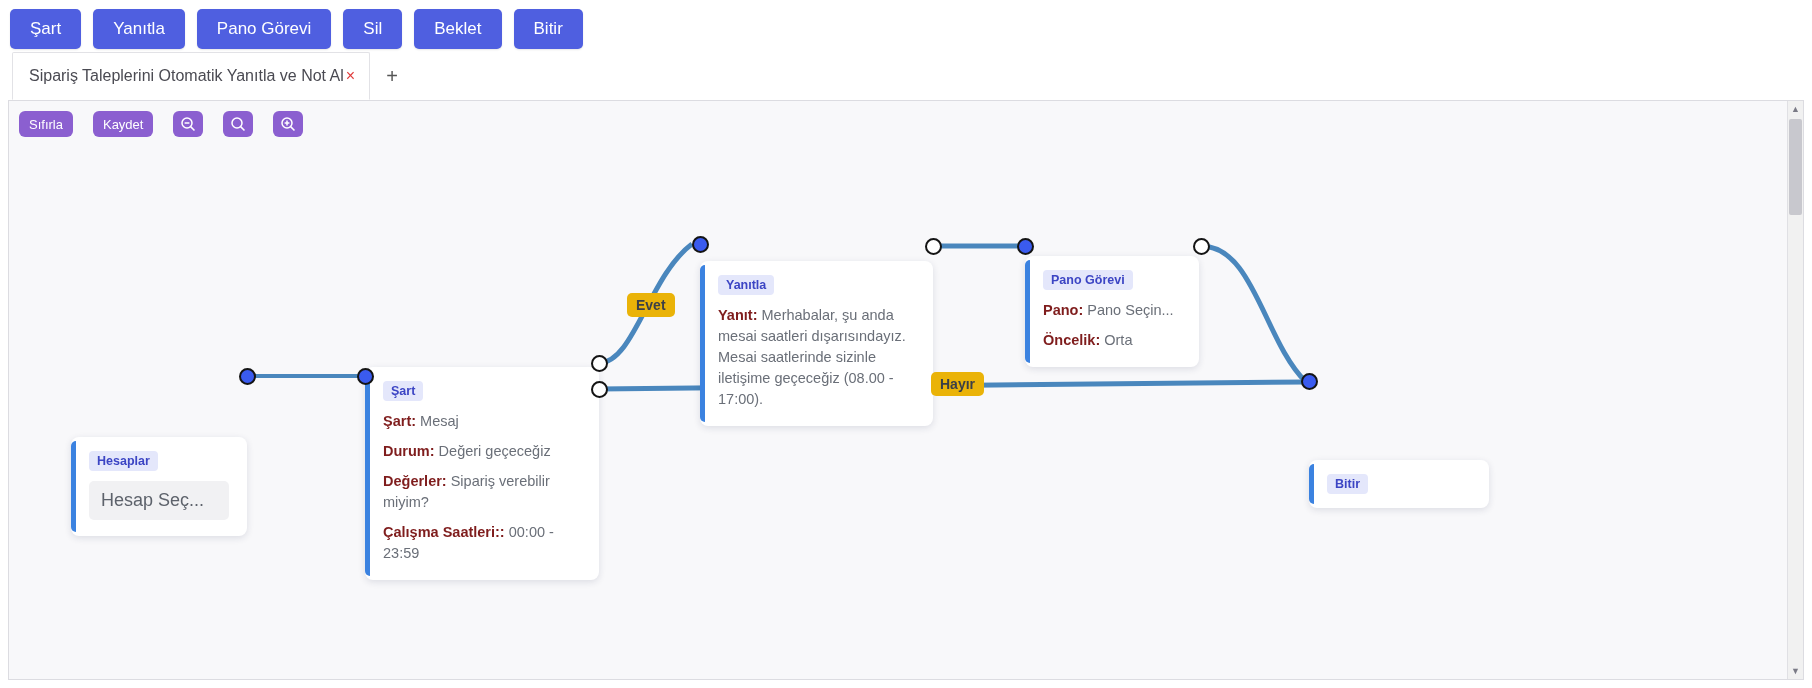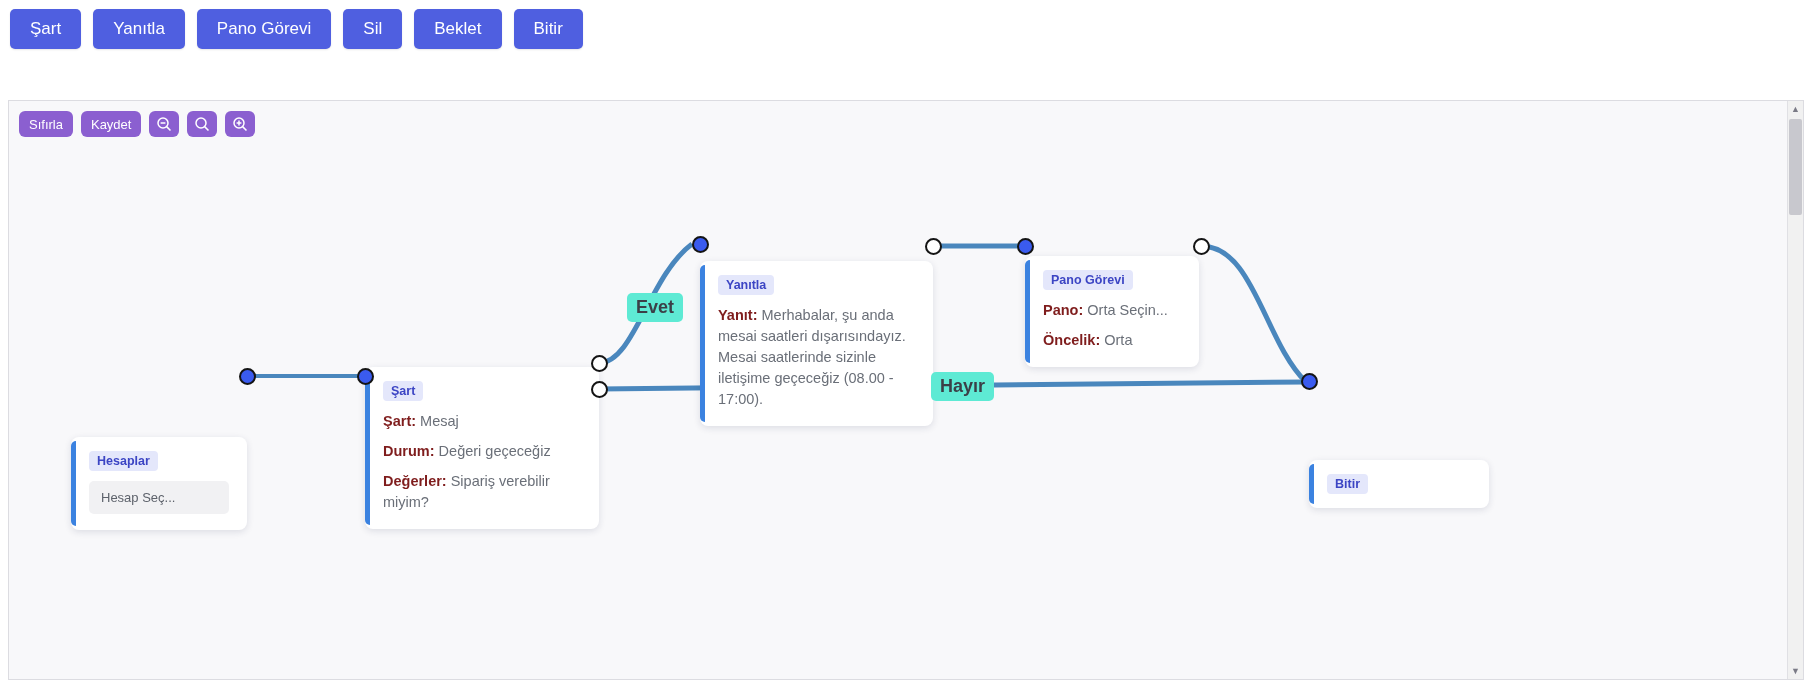"Sipariş Taleplerini Otomatik Yanıtla ve" div.tab-bar { html: none -> <div> <div> <span>Sipariş Taleplerini Otomatik Yanıtla ve Not Al</span> <span>×</span> </div> <div>+</div> </div> }
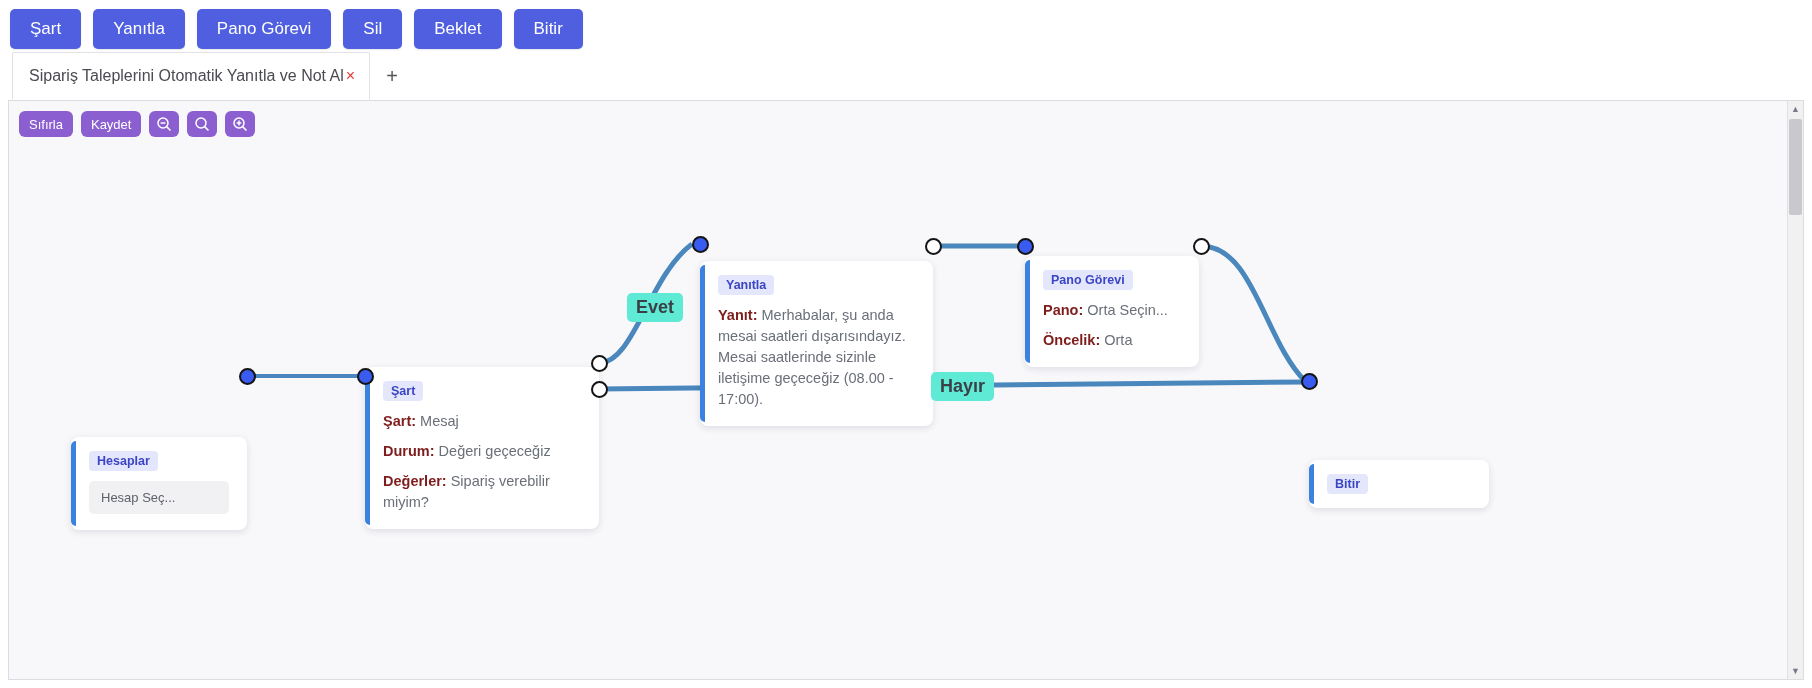"Sıfırla" .canvas-toolbar { gap: 8px -> 20px }
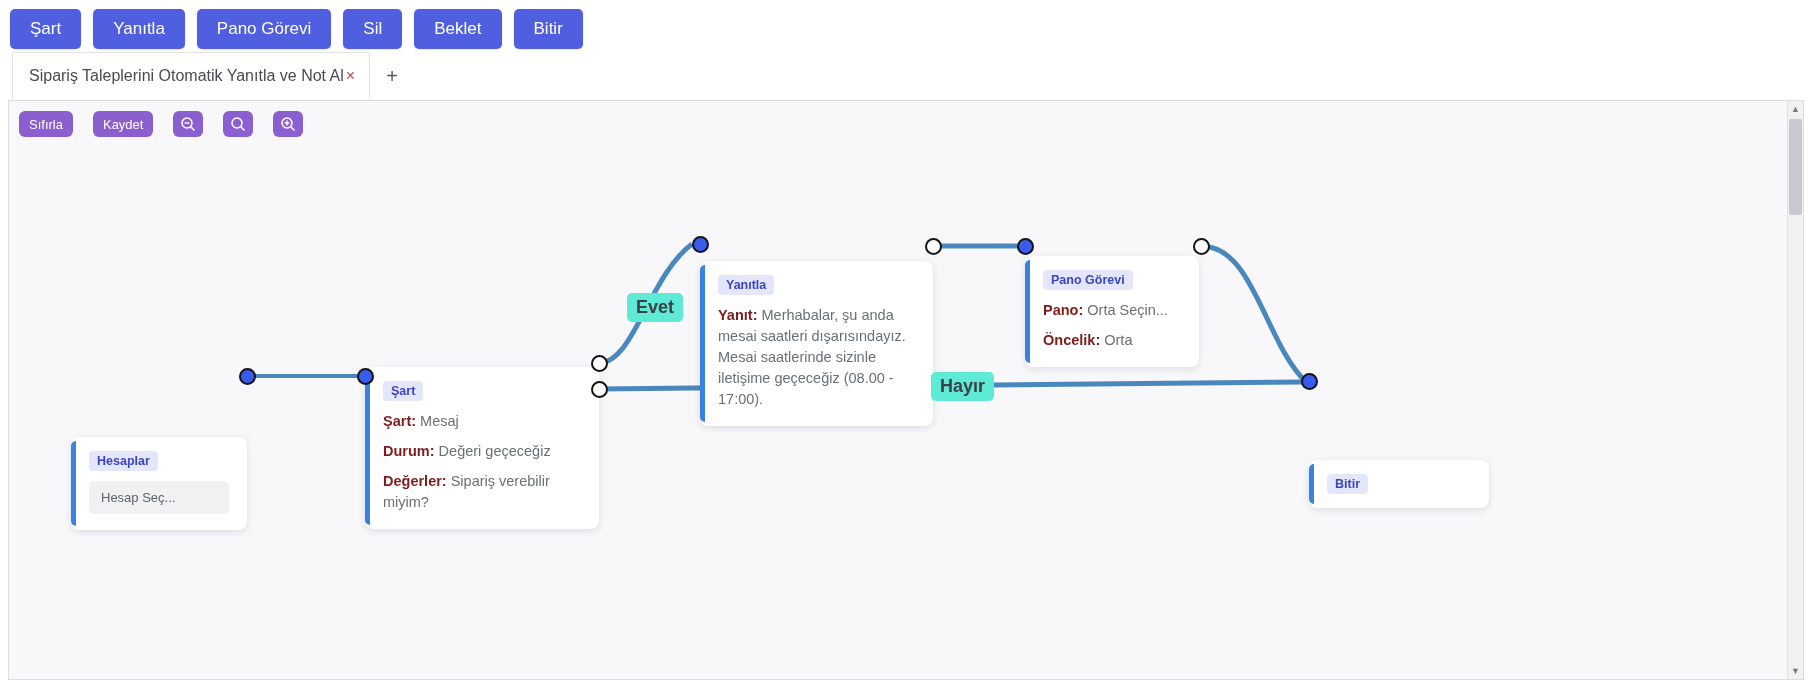"Evet" .edge-label { background: #5eead4 -> #eab308; font-size: 18px -> 14px }
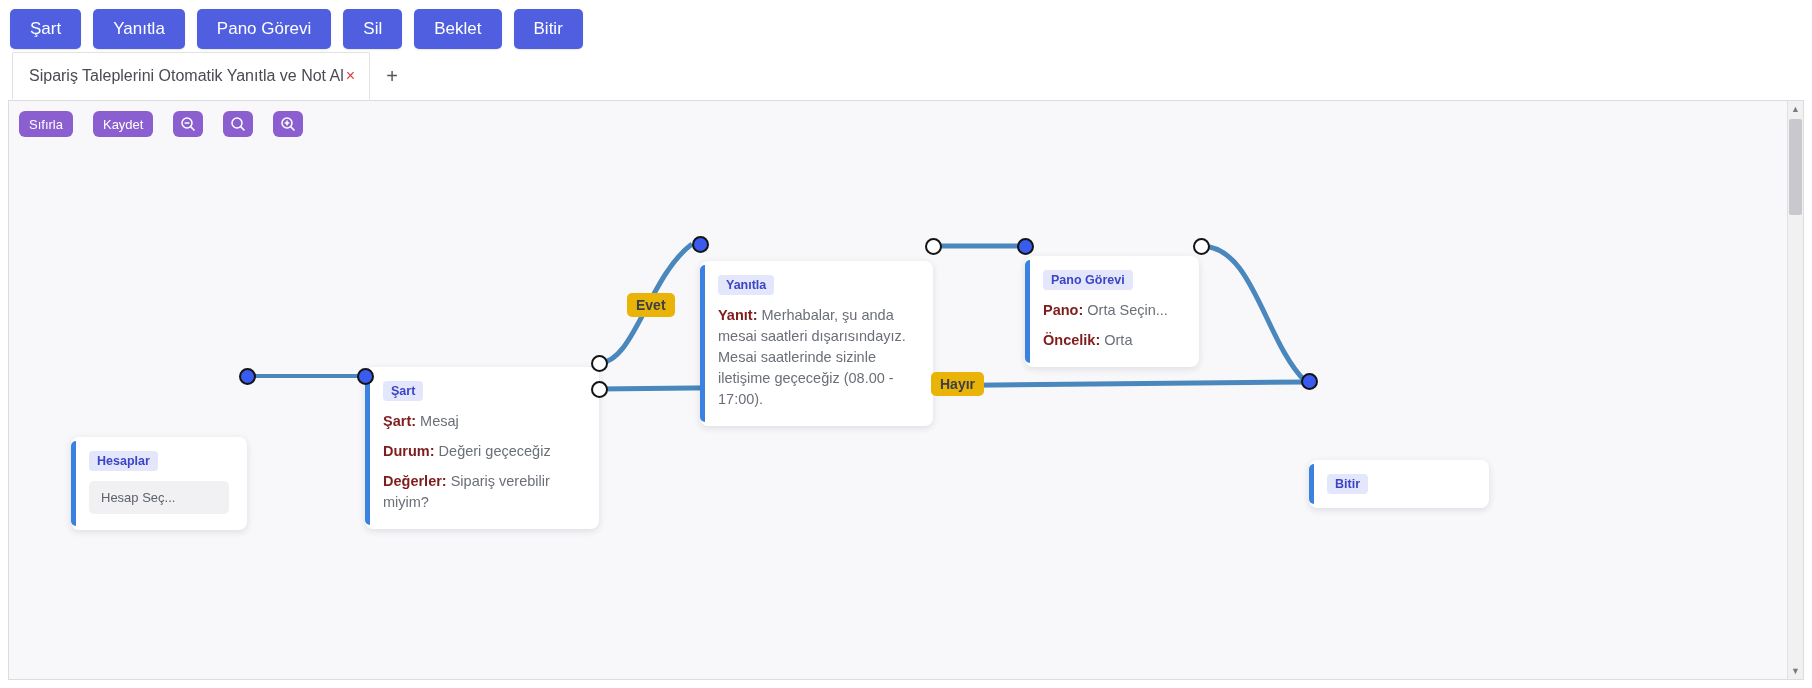"Orta Seçin..." span { text: Orta -> Pano }
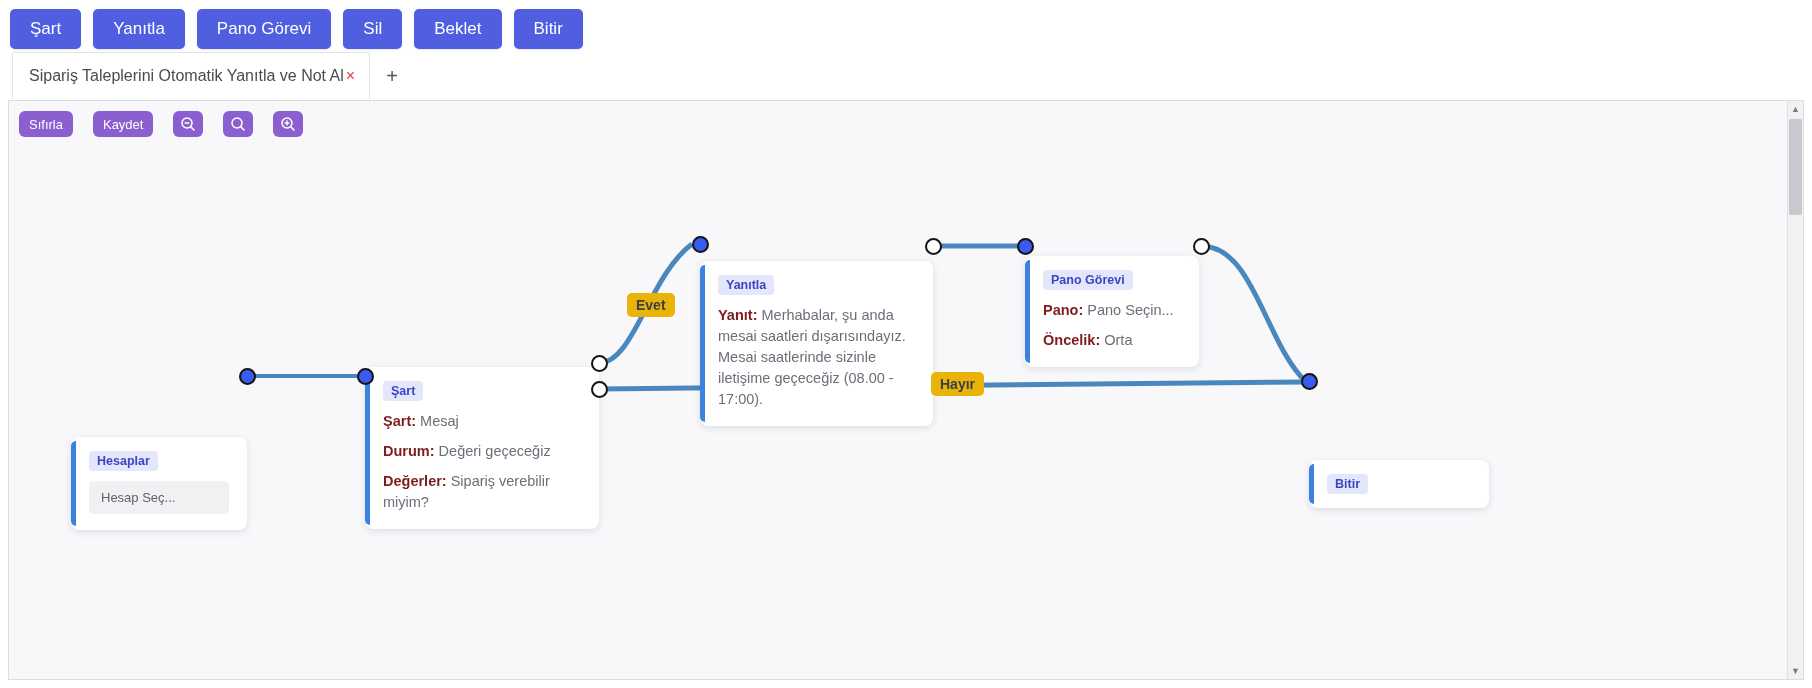"Hesap Seç..." .select-box { font-size: 13px -> 18px }
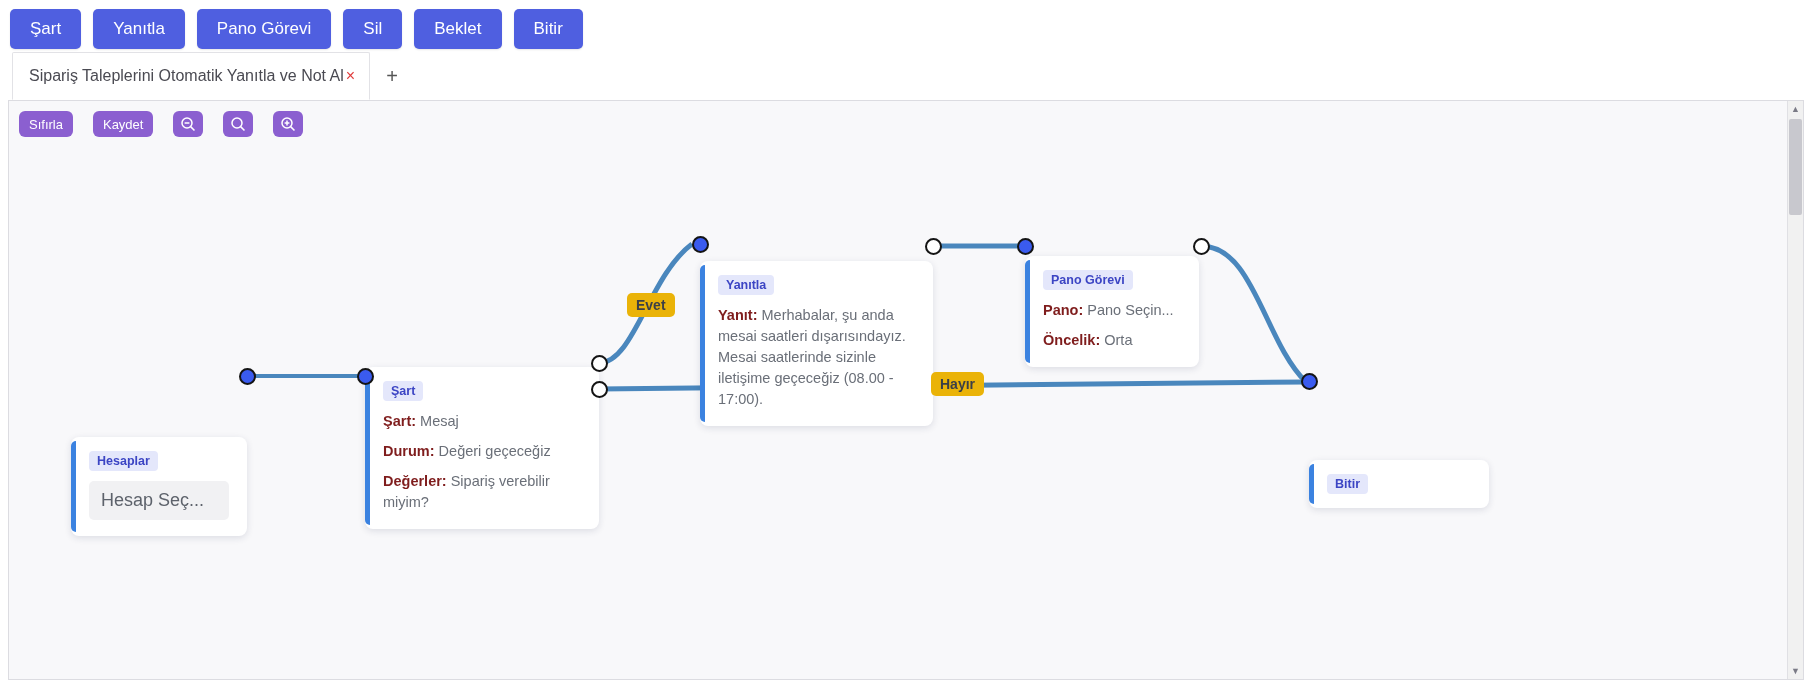"Çalışma Saatleri:: 00:00 - 23:59" div.row { html: none -> <div> <b>Çalışma Saatleri::</b> <span>00:00 - 23:59</span> </div> }
